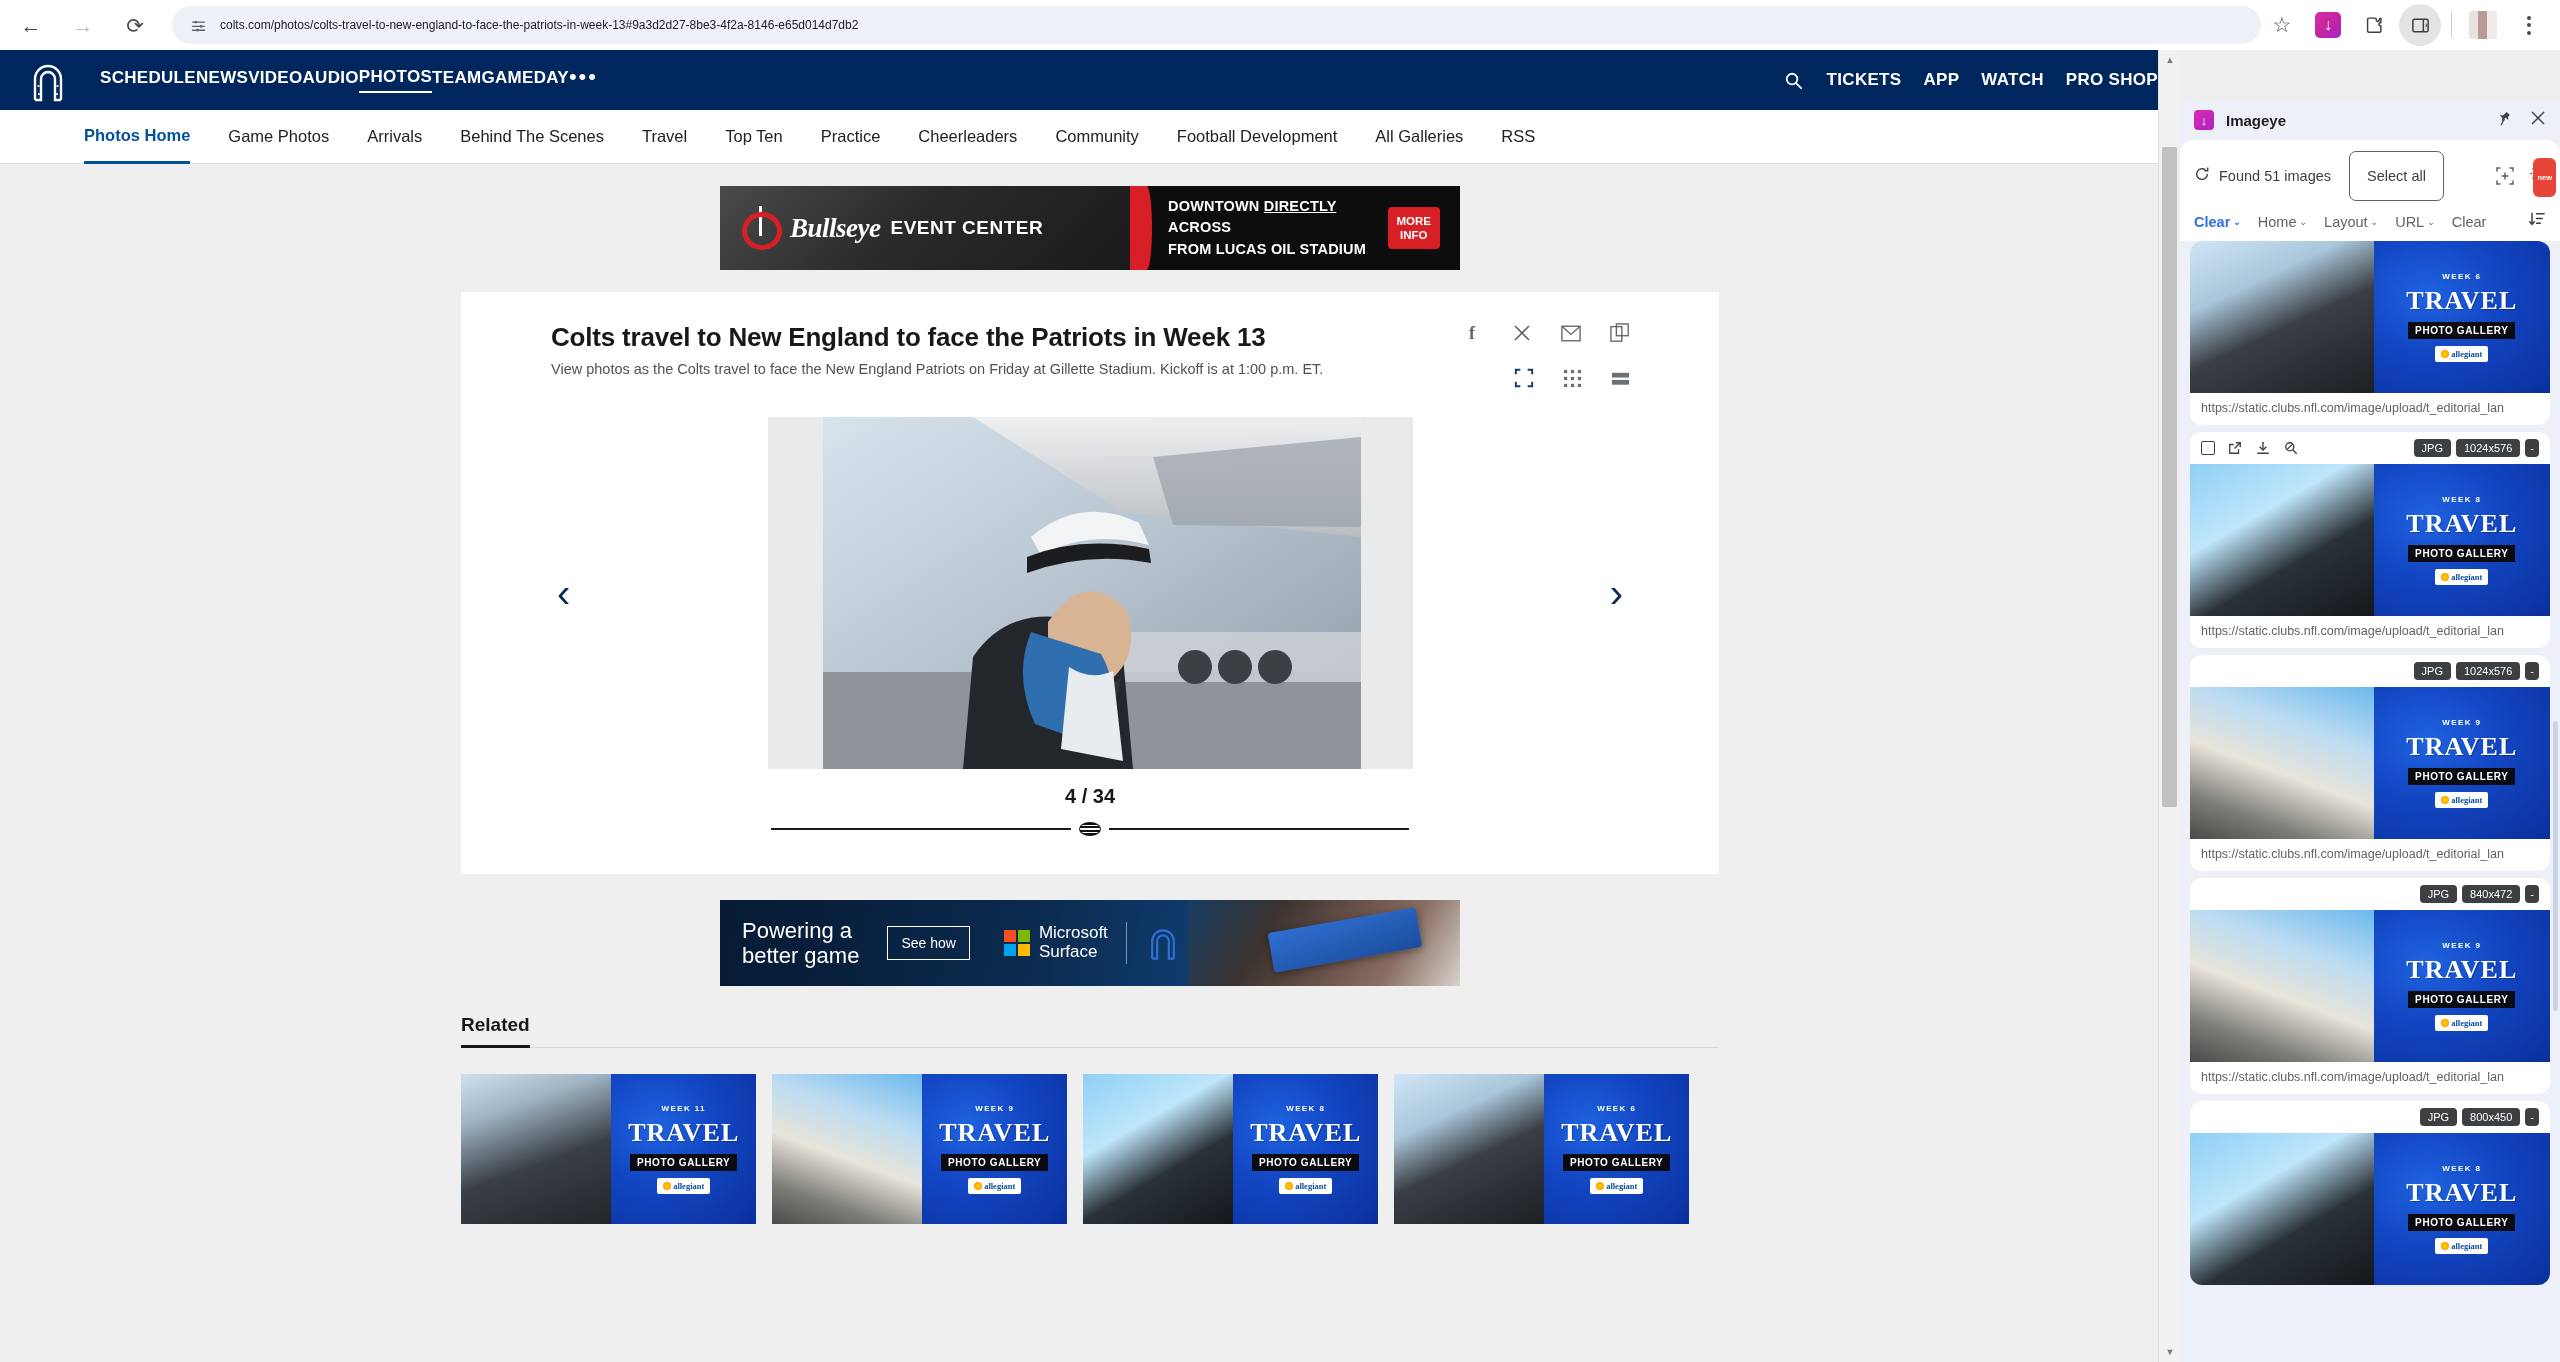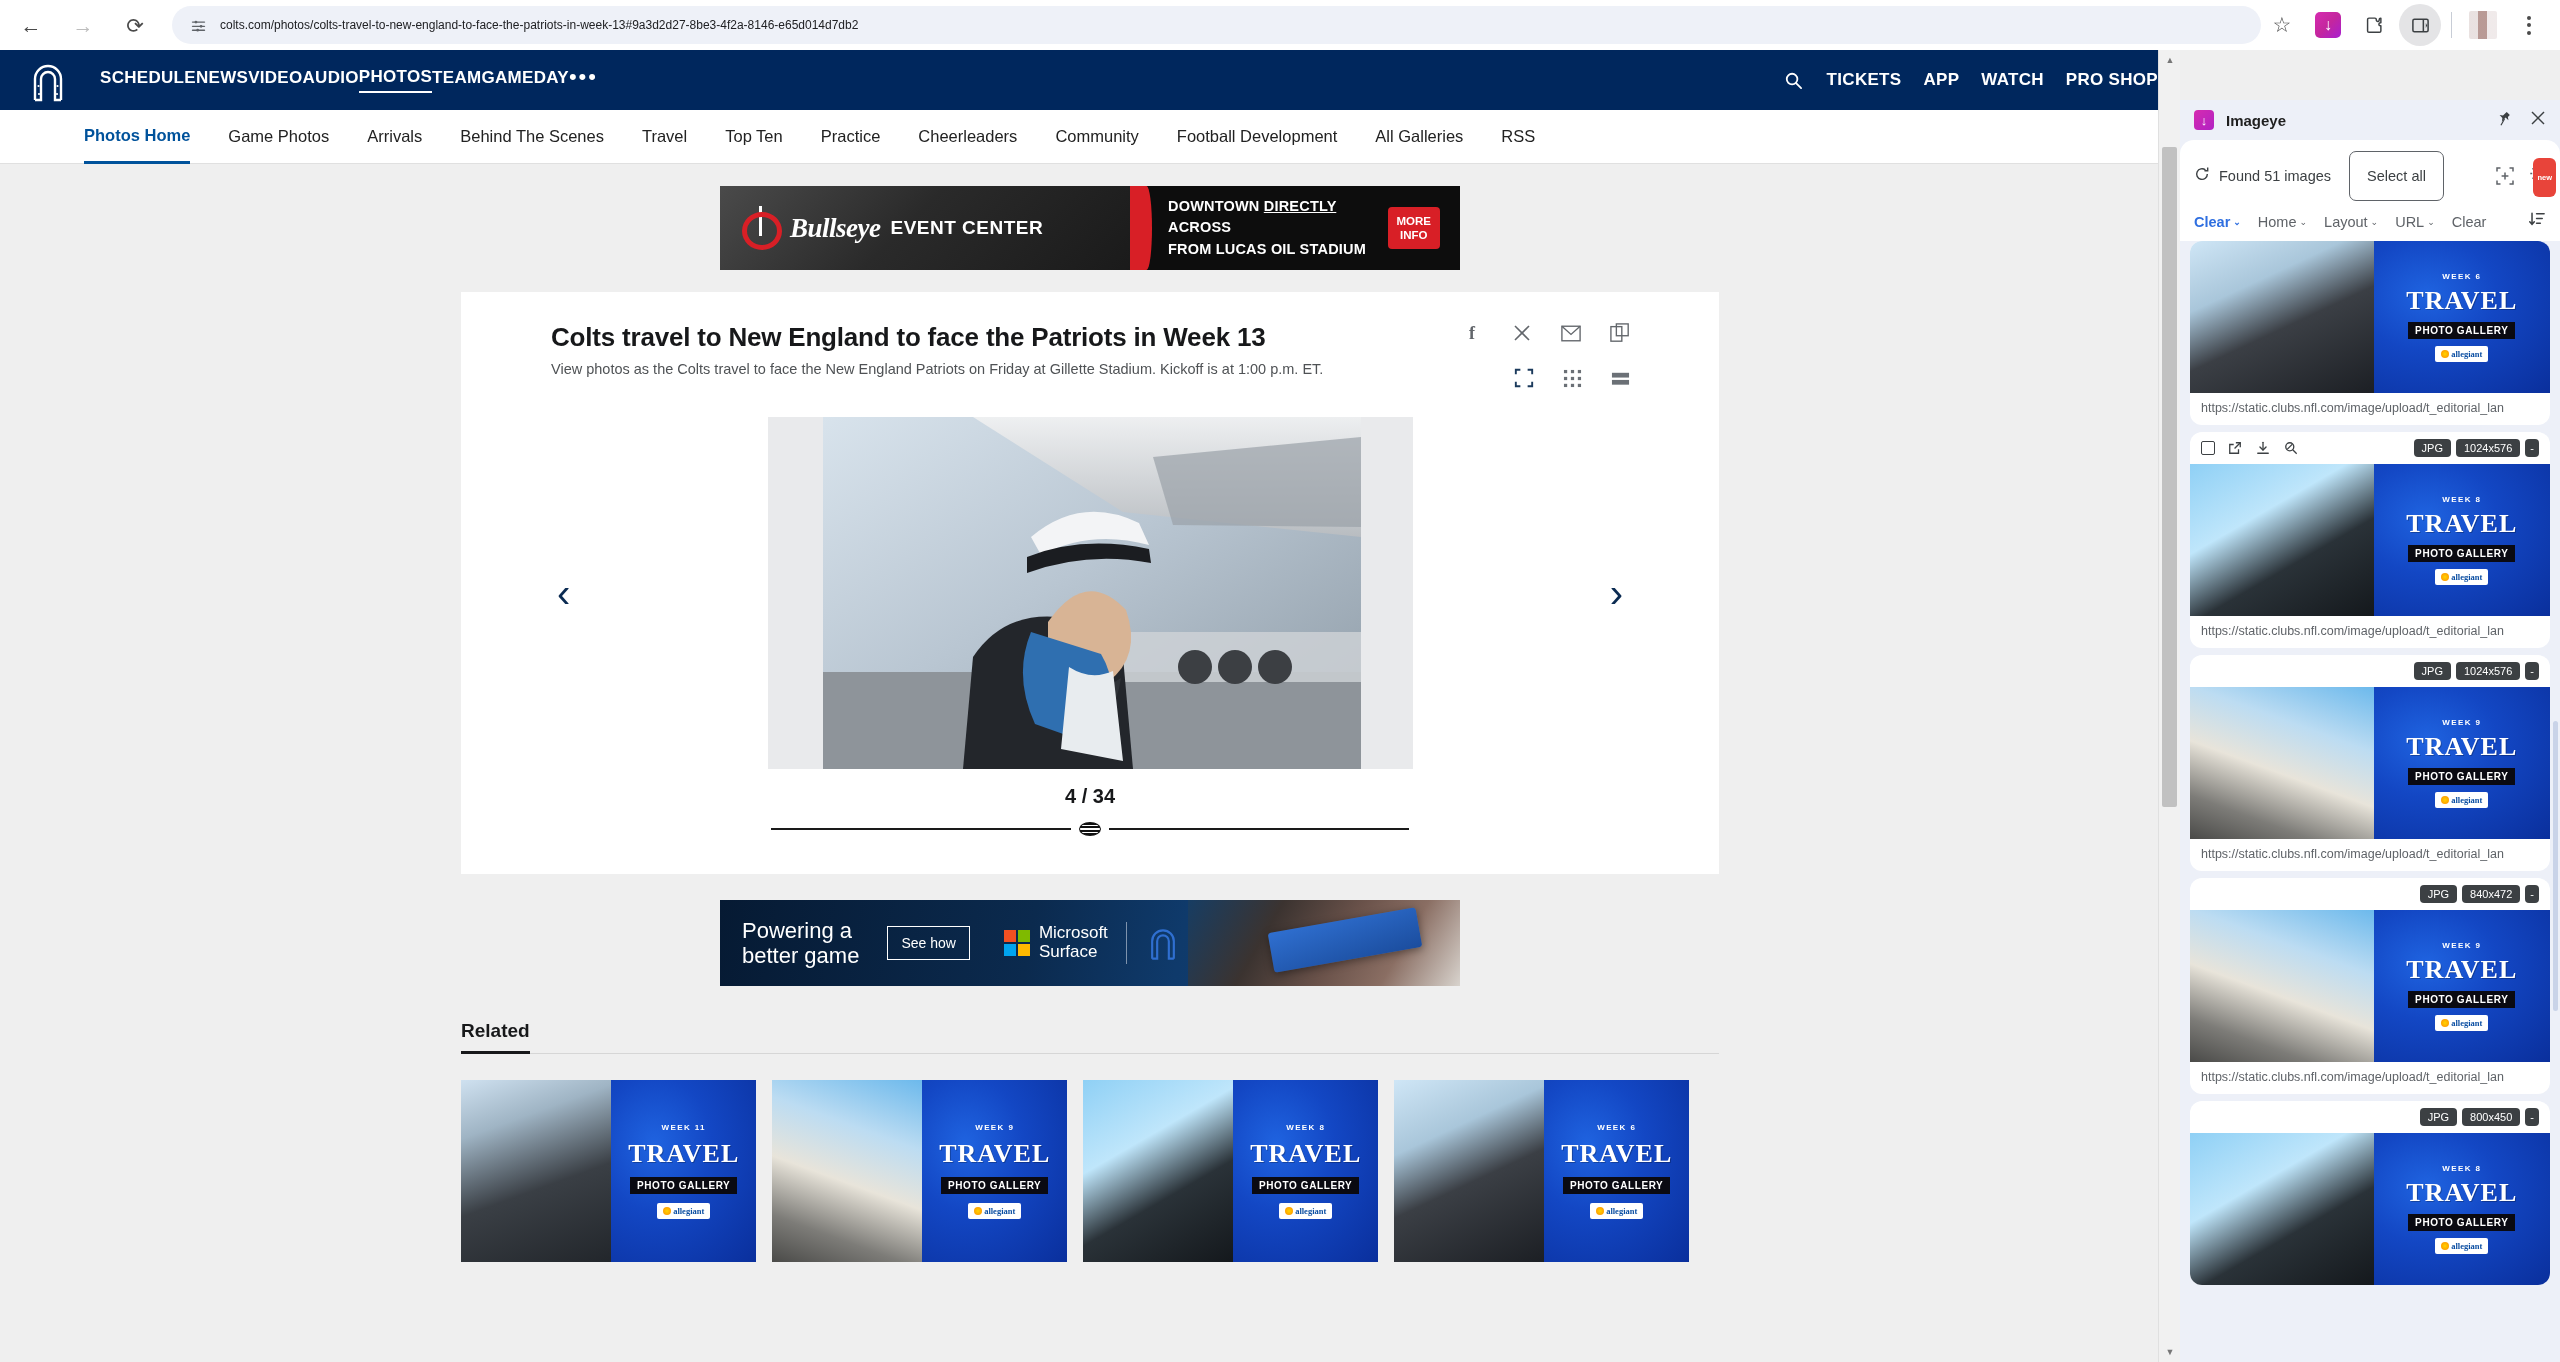"Related" .rel-title { margin-top: 6px -> none }
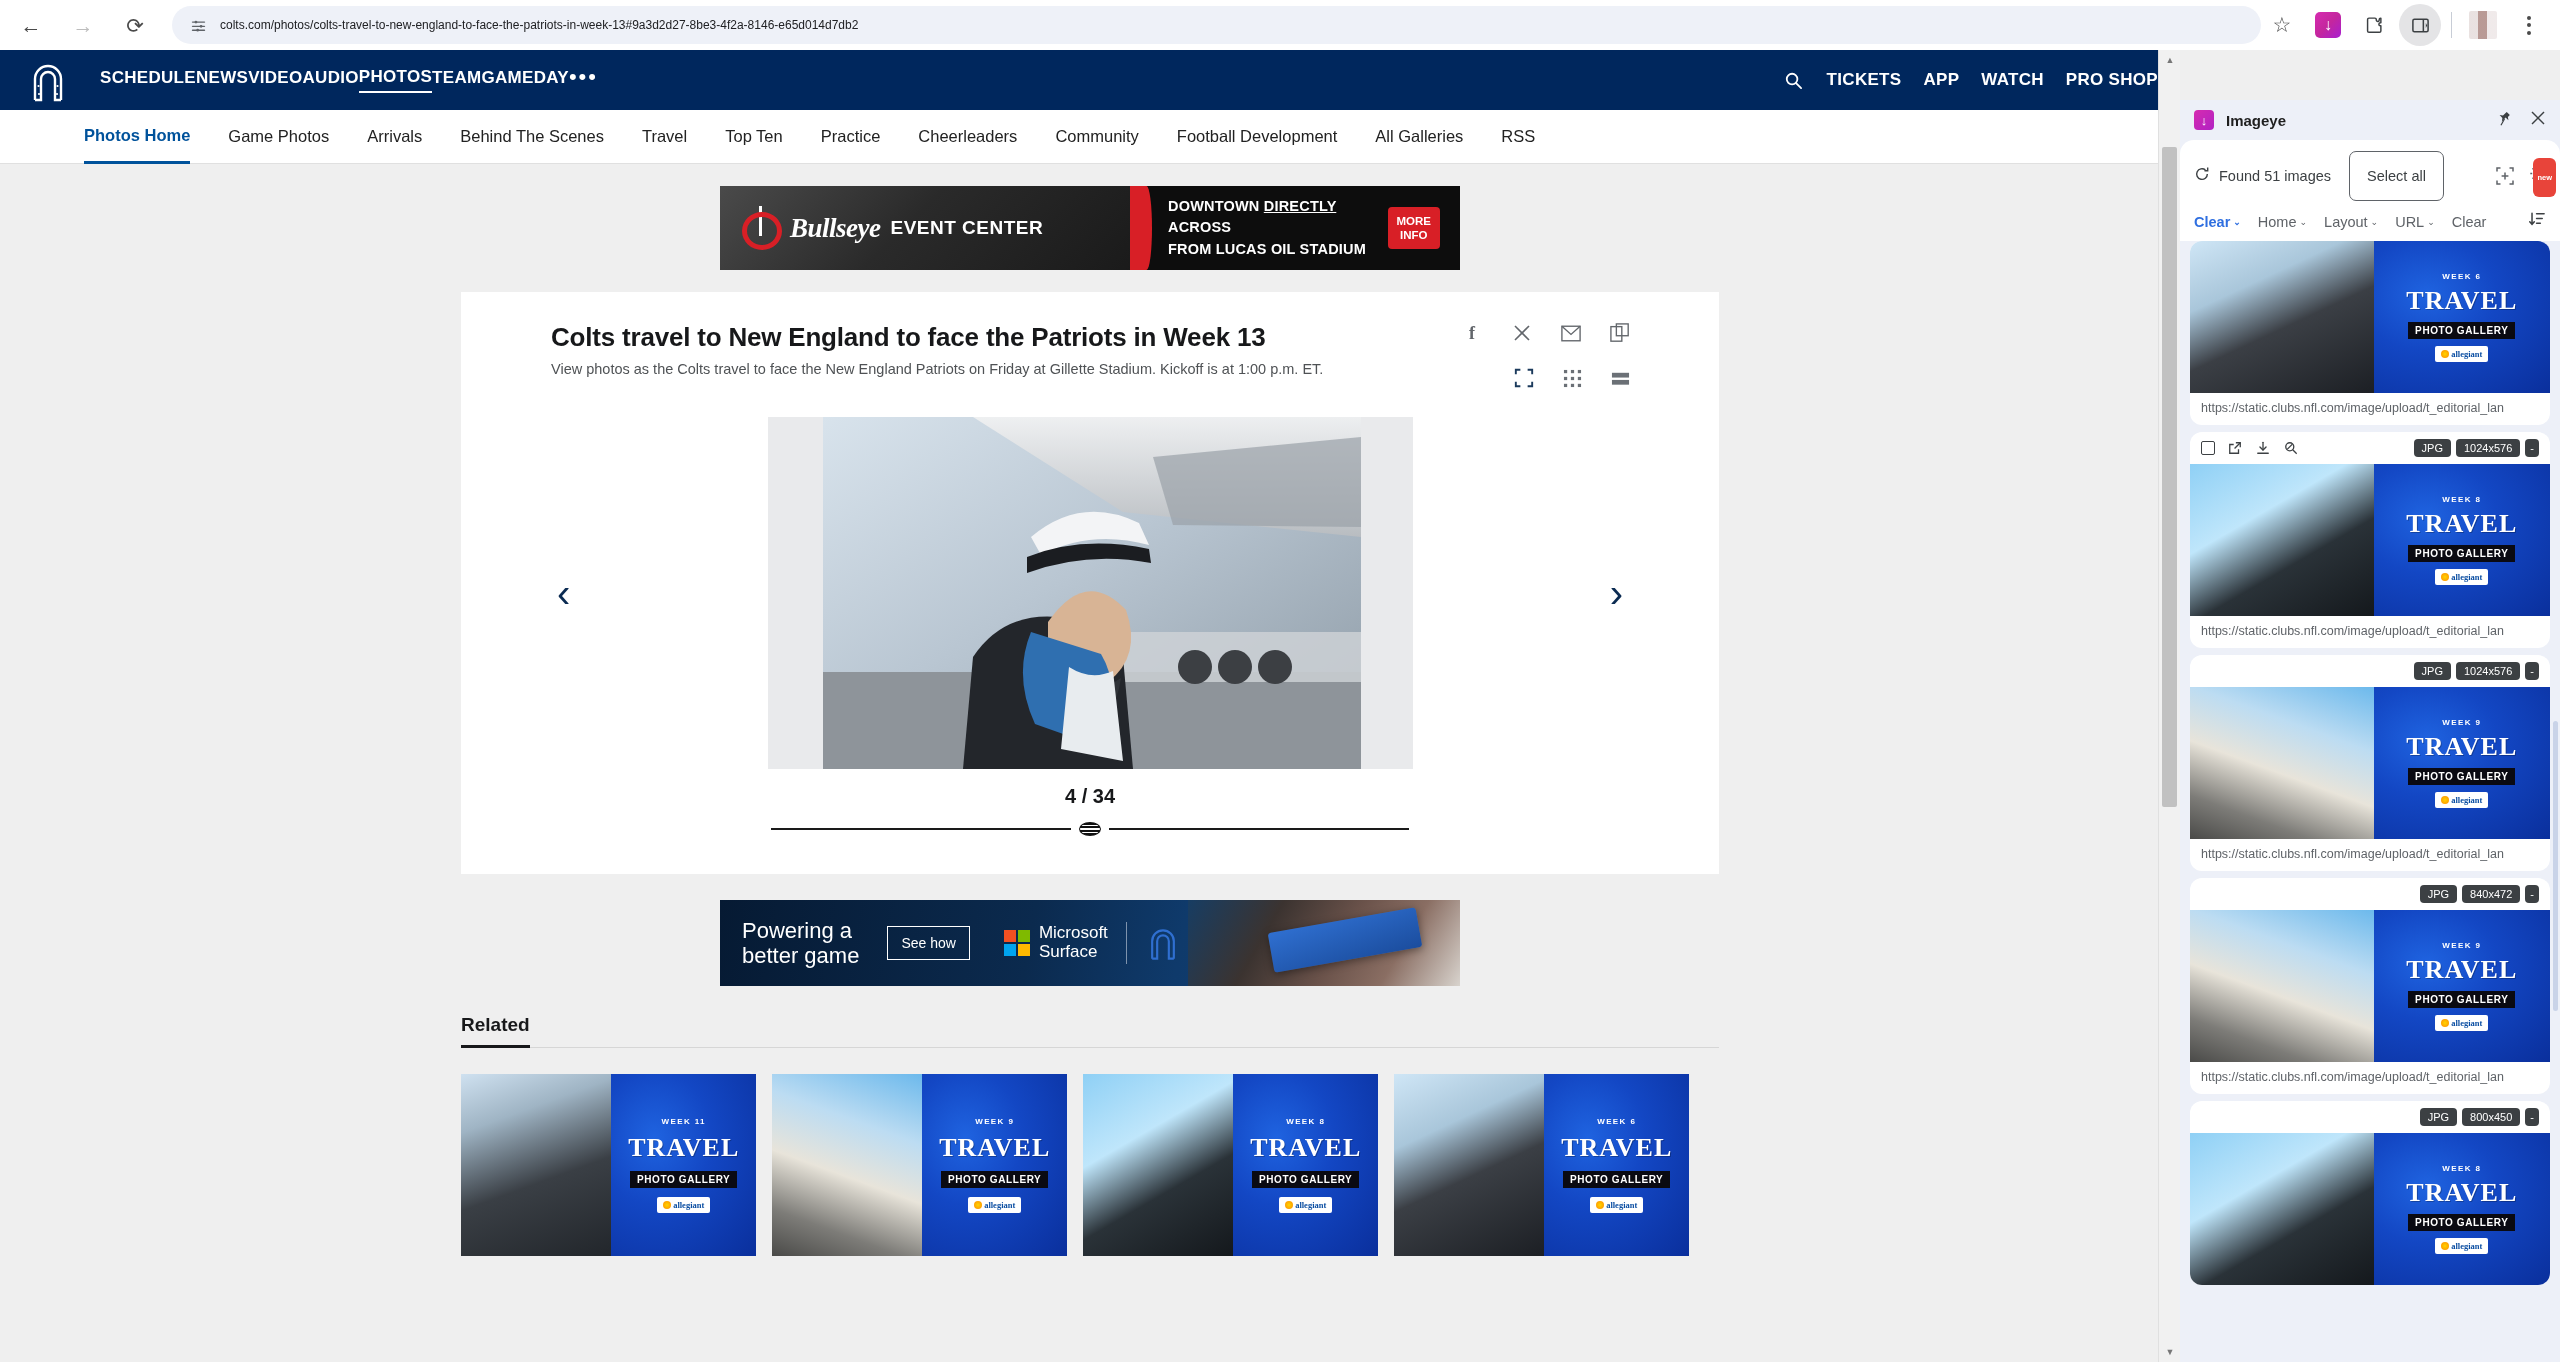"WEEK 11" .rel-item { height: 182px -> 150px }
